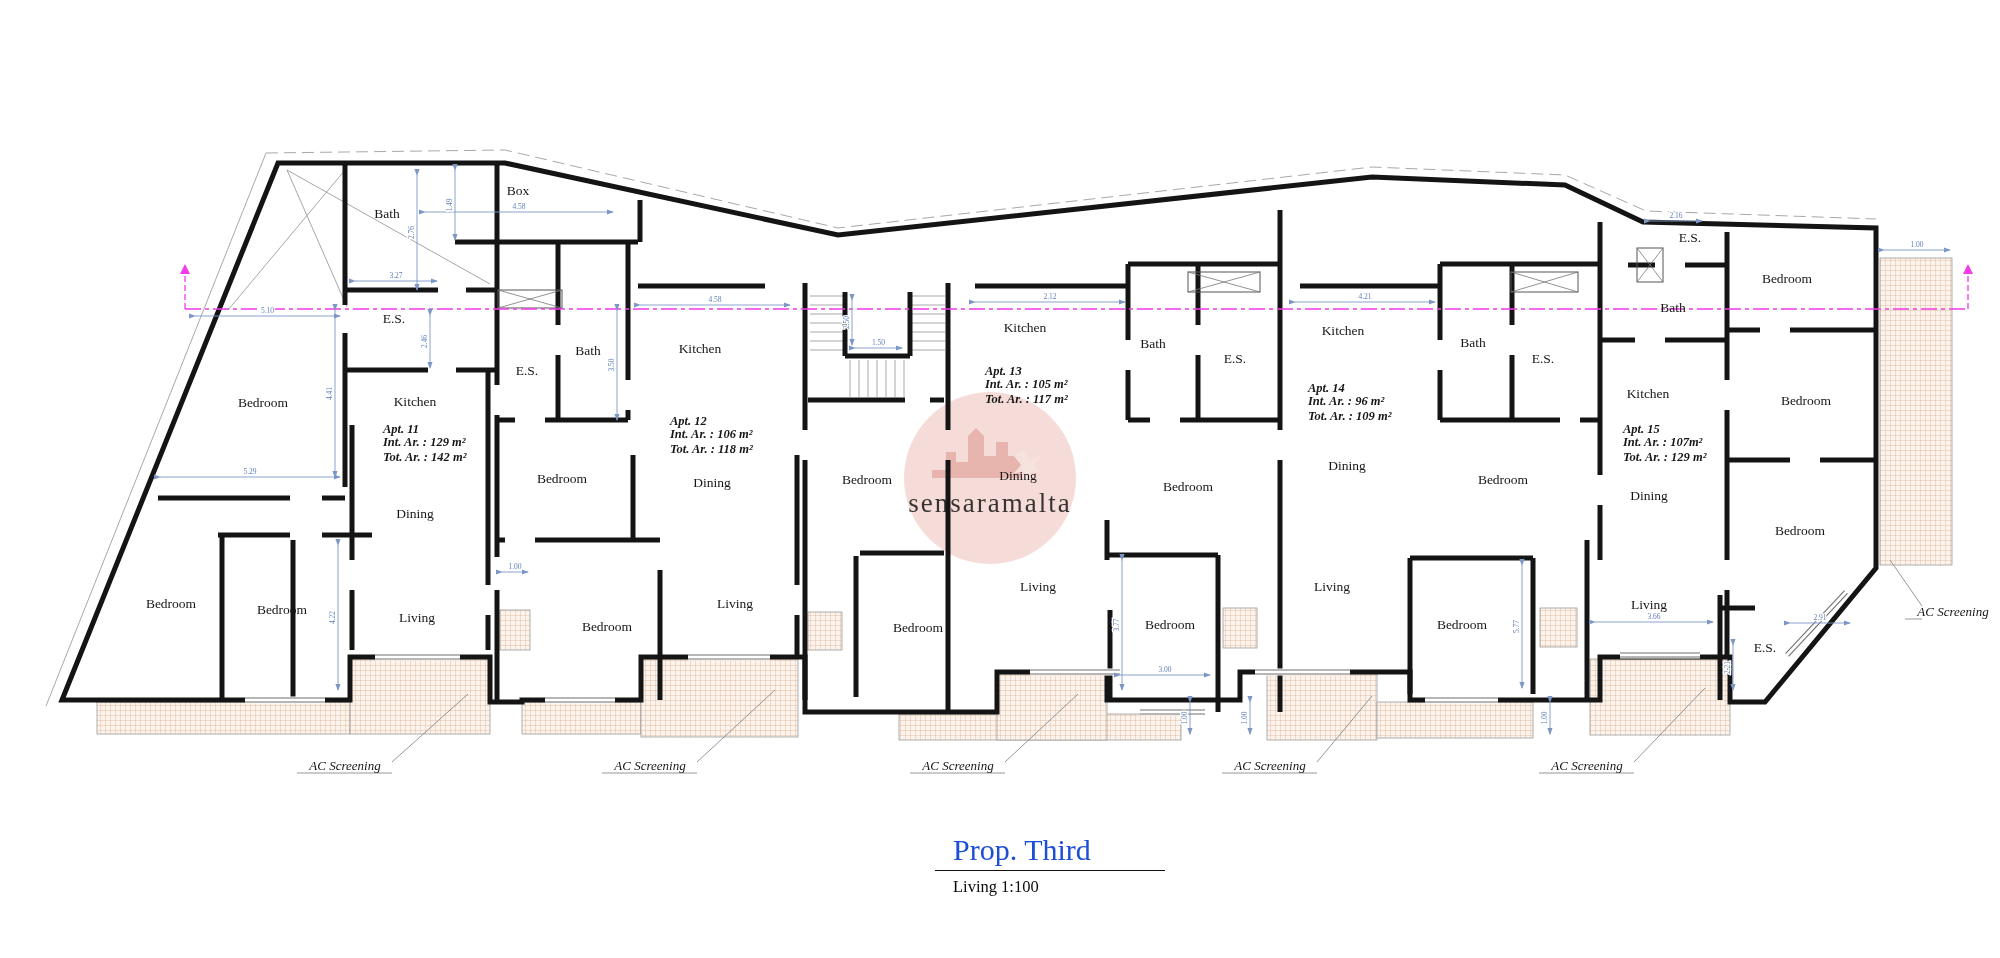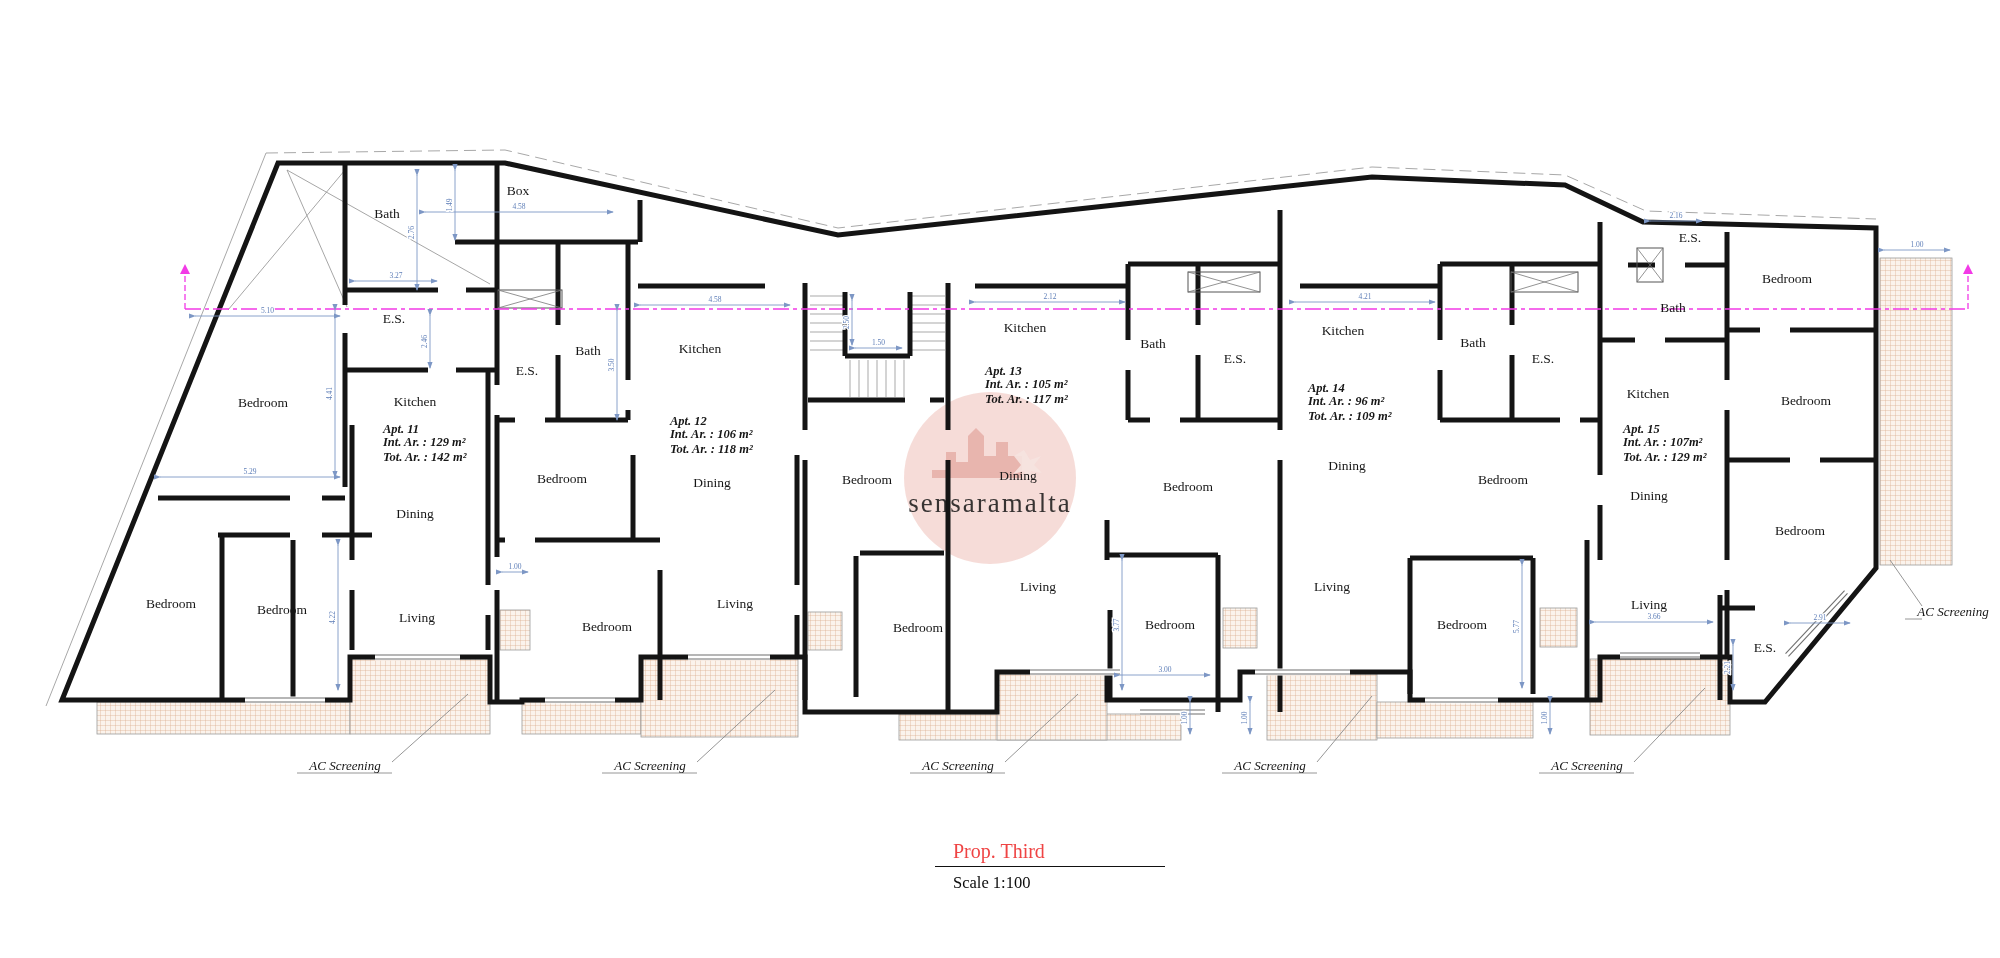"Prop. Third" #plan-title { color: #ef4444 -> #1d4ed8; font-size: 20px -> 30px; margin: 12px 0 0 18px -> 5px 0 0 18px }
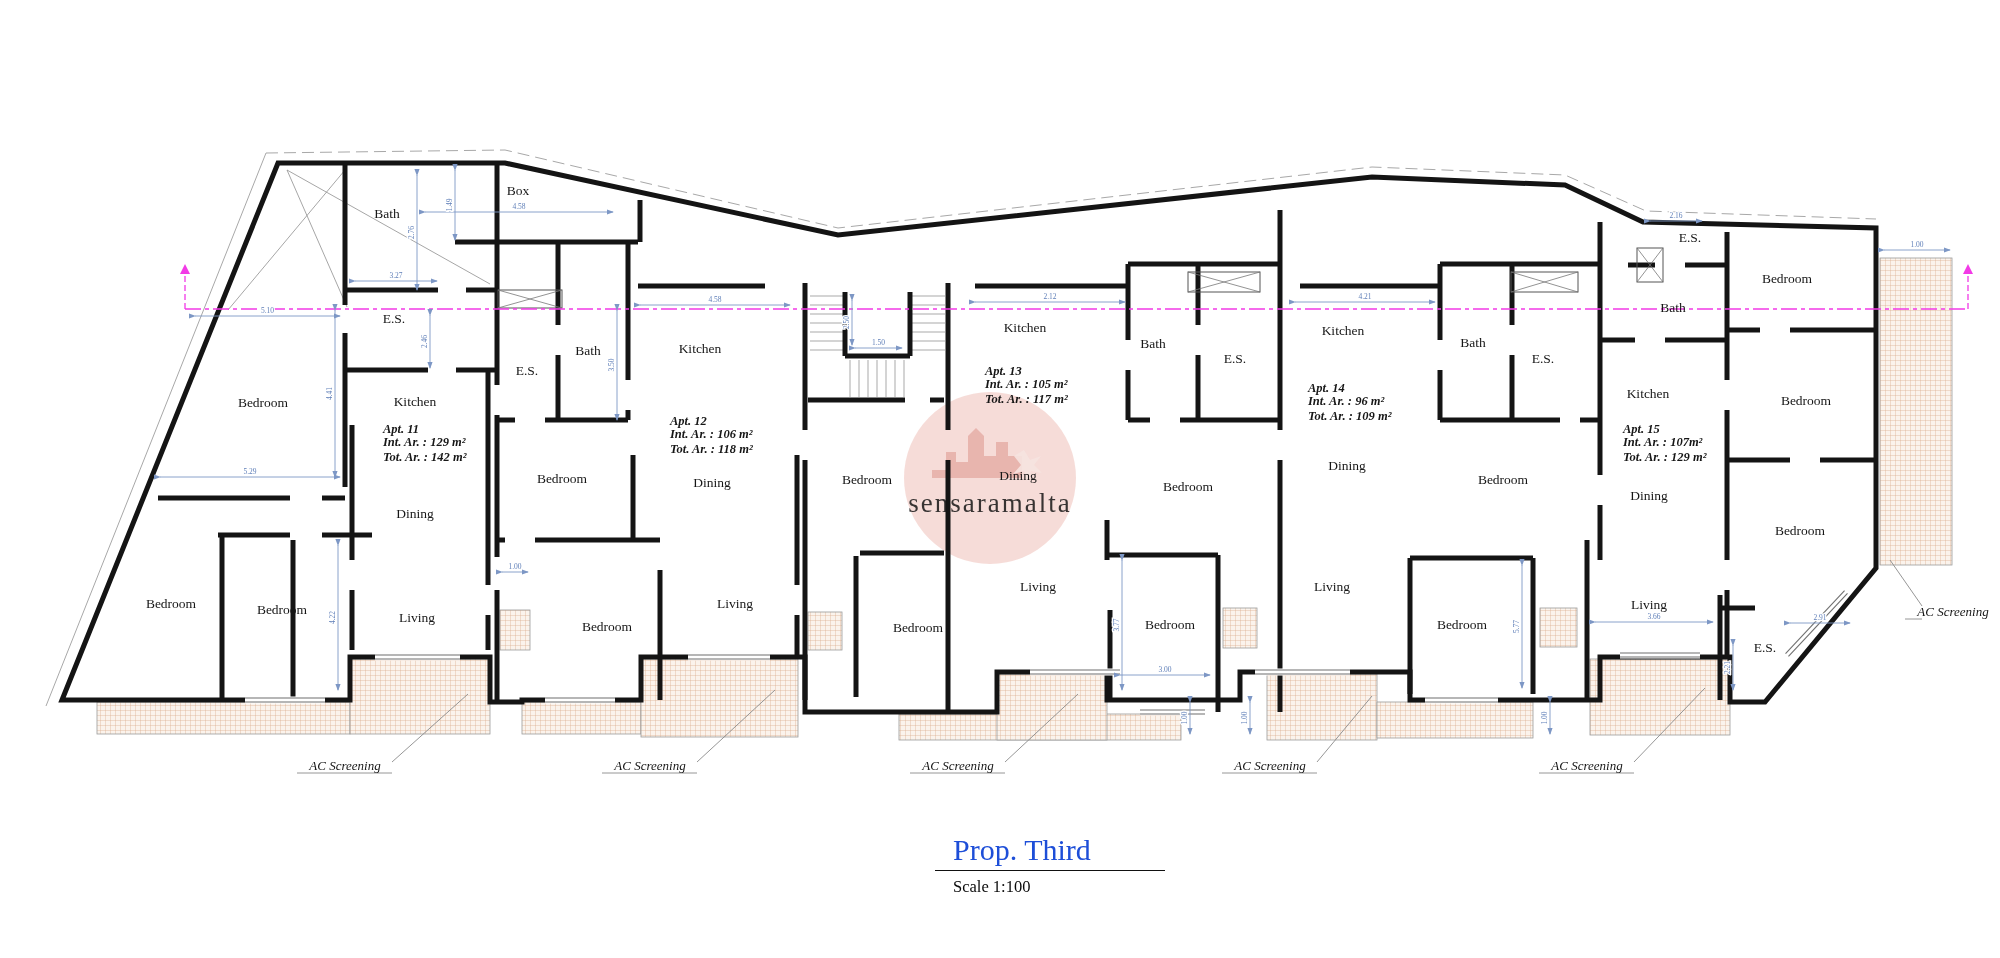"Scale 1:100" div { text: Scale -> Living }
